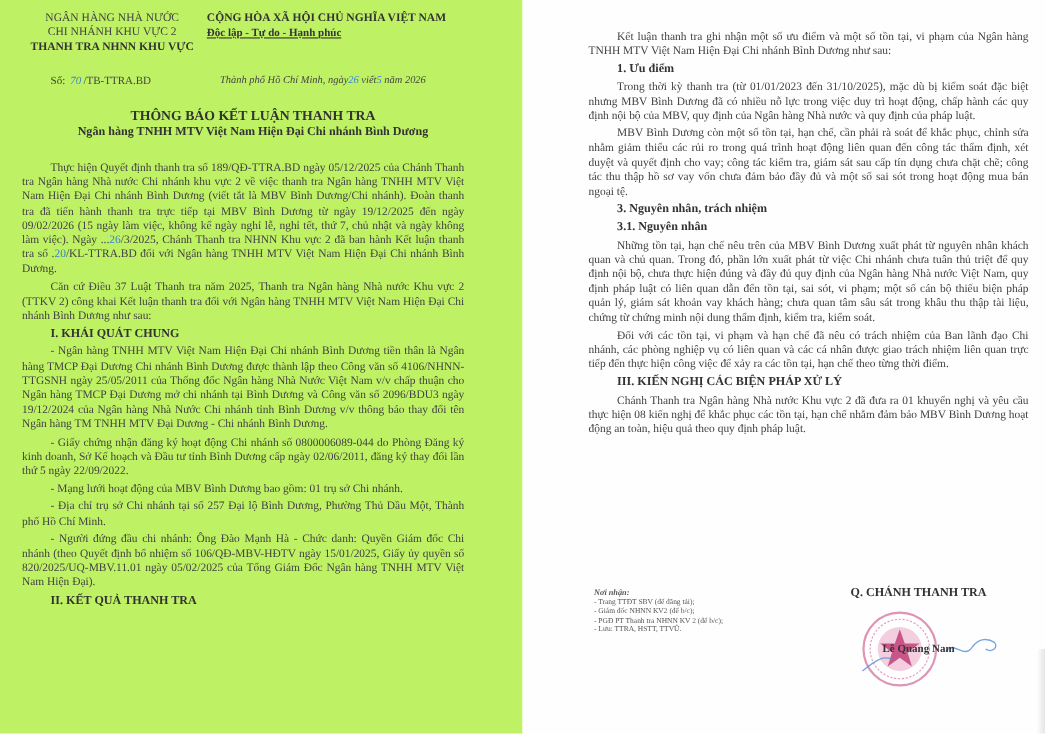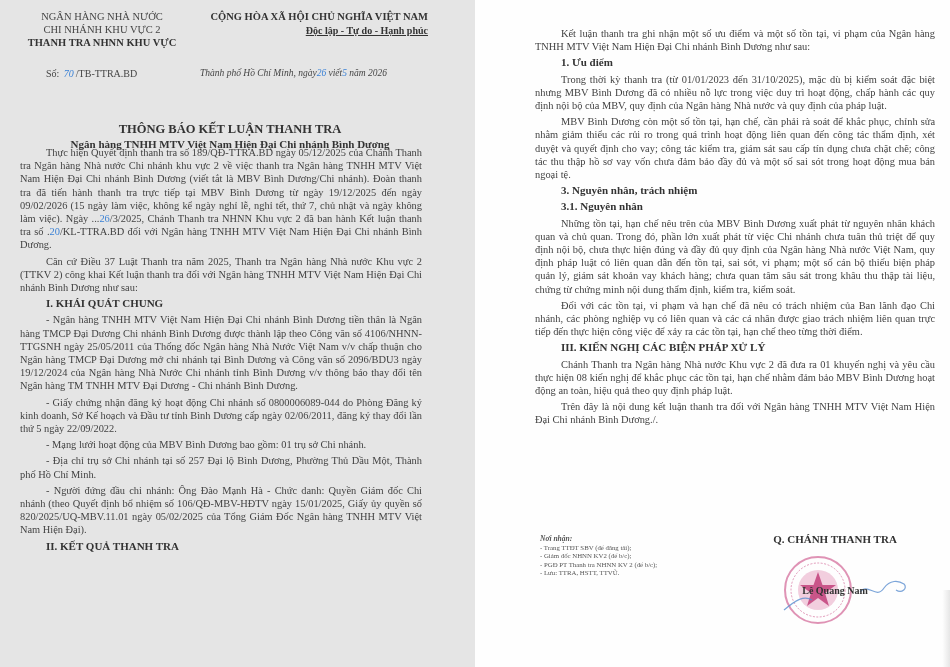"NGÂN HÀNG NHÀ NƯỚC" .page { background: #e5e5e5 -> #bef264 }
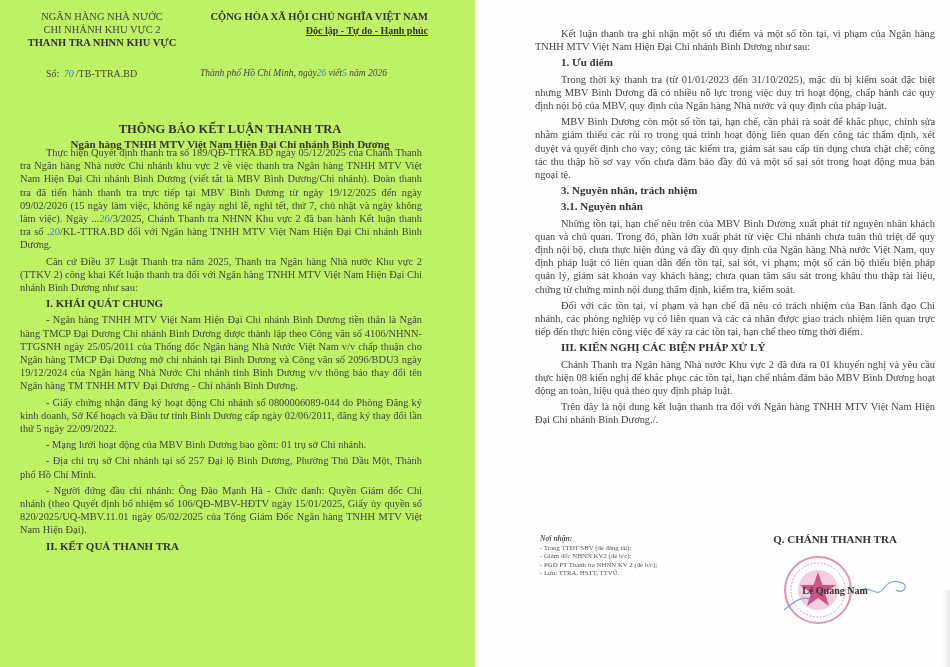"CỘNG HÒA XÃ HỘI CHỦ" .hdr-right { text-align: right -> left }
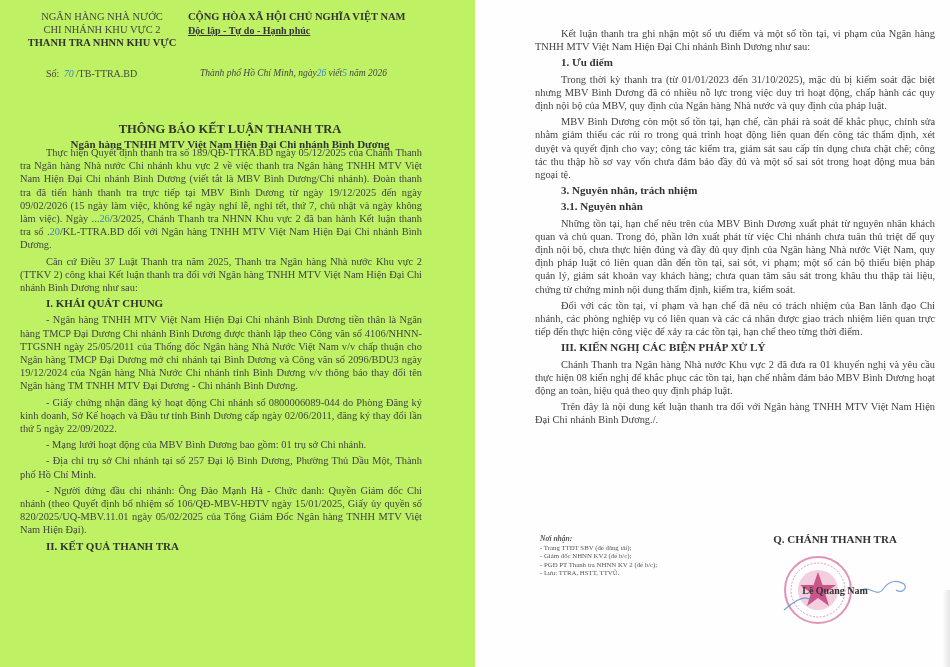"THÔNG BÁO KẾT LUẬN THANH" .title .t1 { margin-top: 24px -> none }
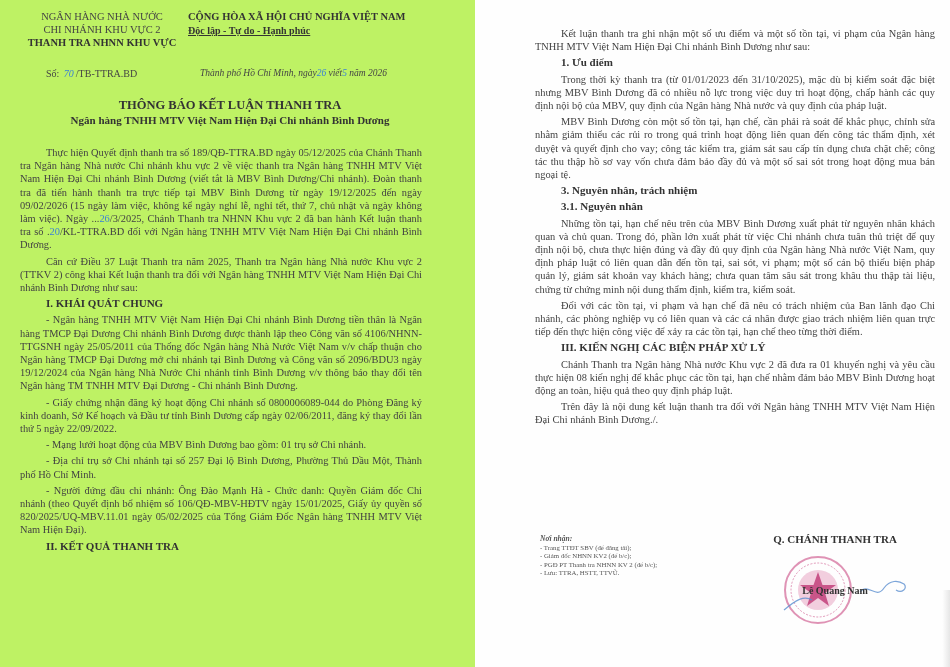"Trên đây là nội dung" p { html: <p>Trên đây là nội dung kết luận thanh tra đối với Ngân hàng TNHH MTV Việt Nam Hiện Đại Chi nhánh Bình Dương./.</p> -> none }
